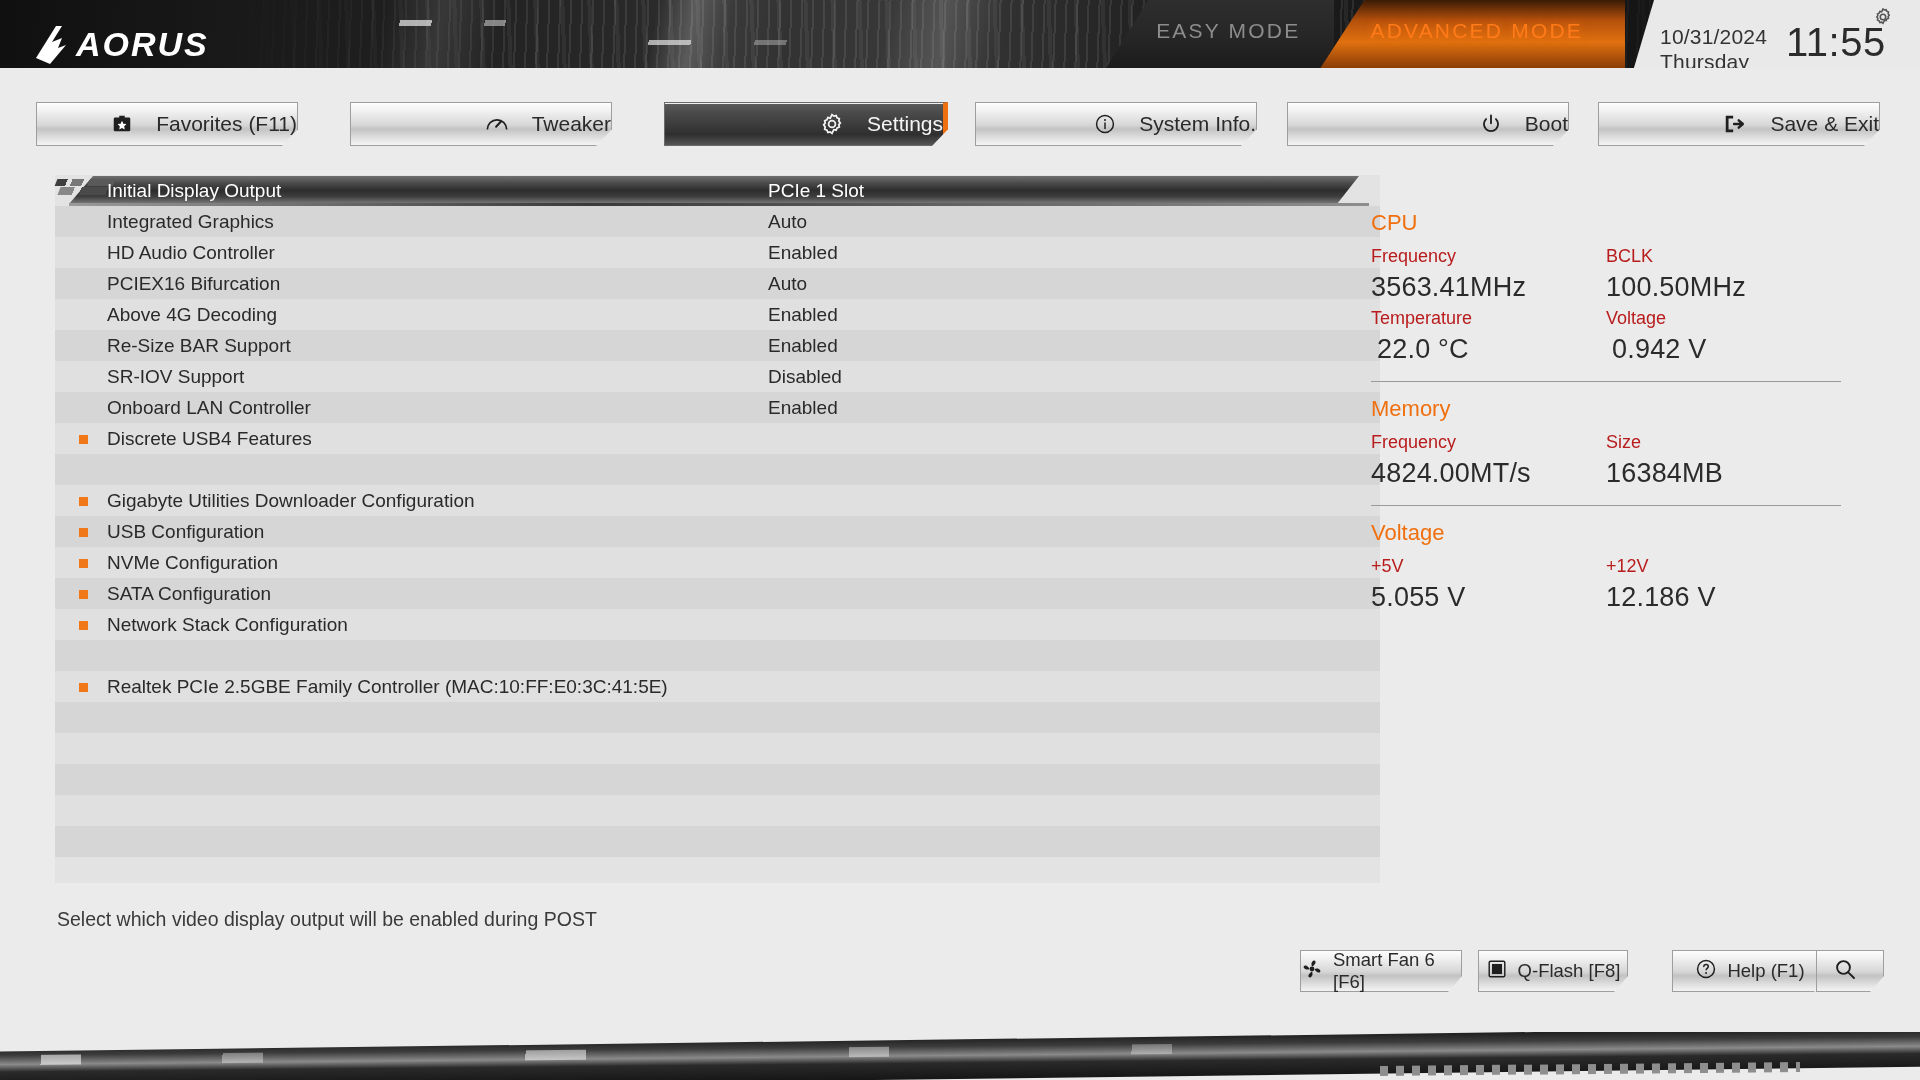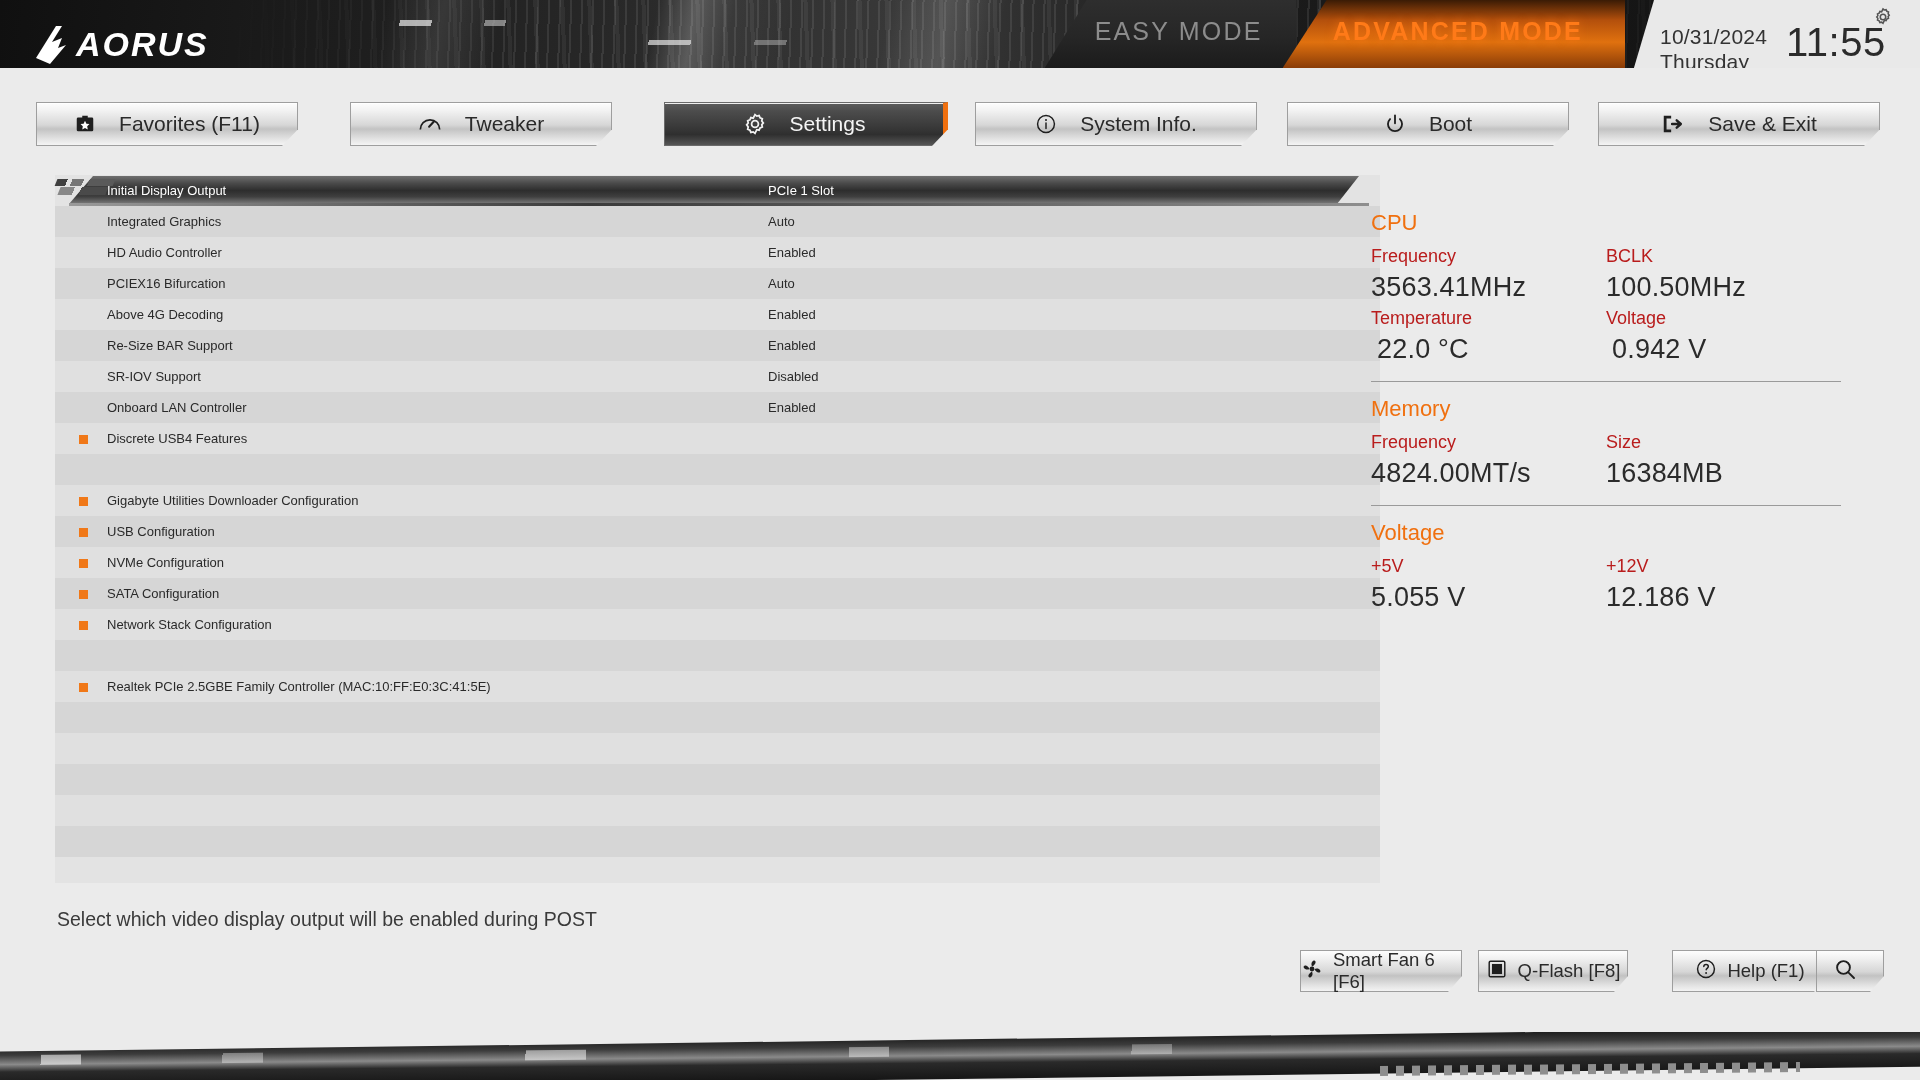"EASY MODE" .mode-tab { font-size: 25px -> 21px }
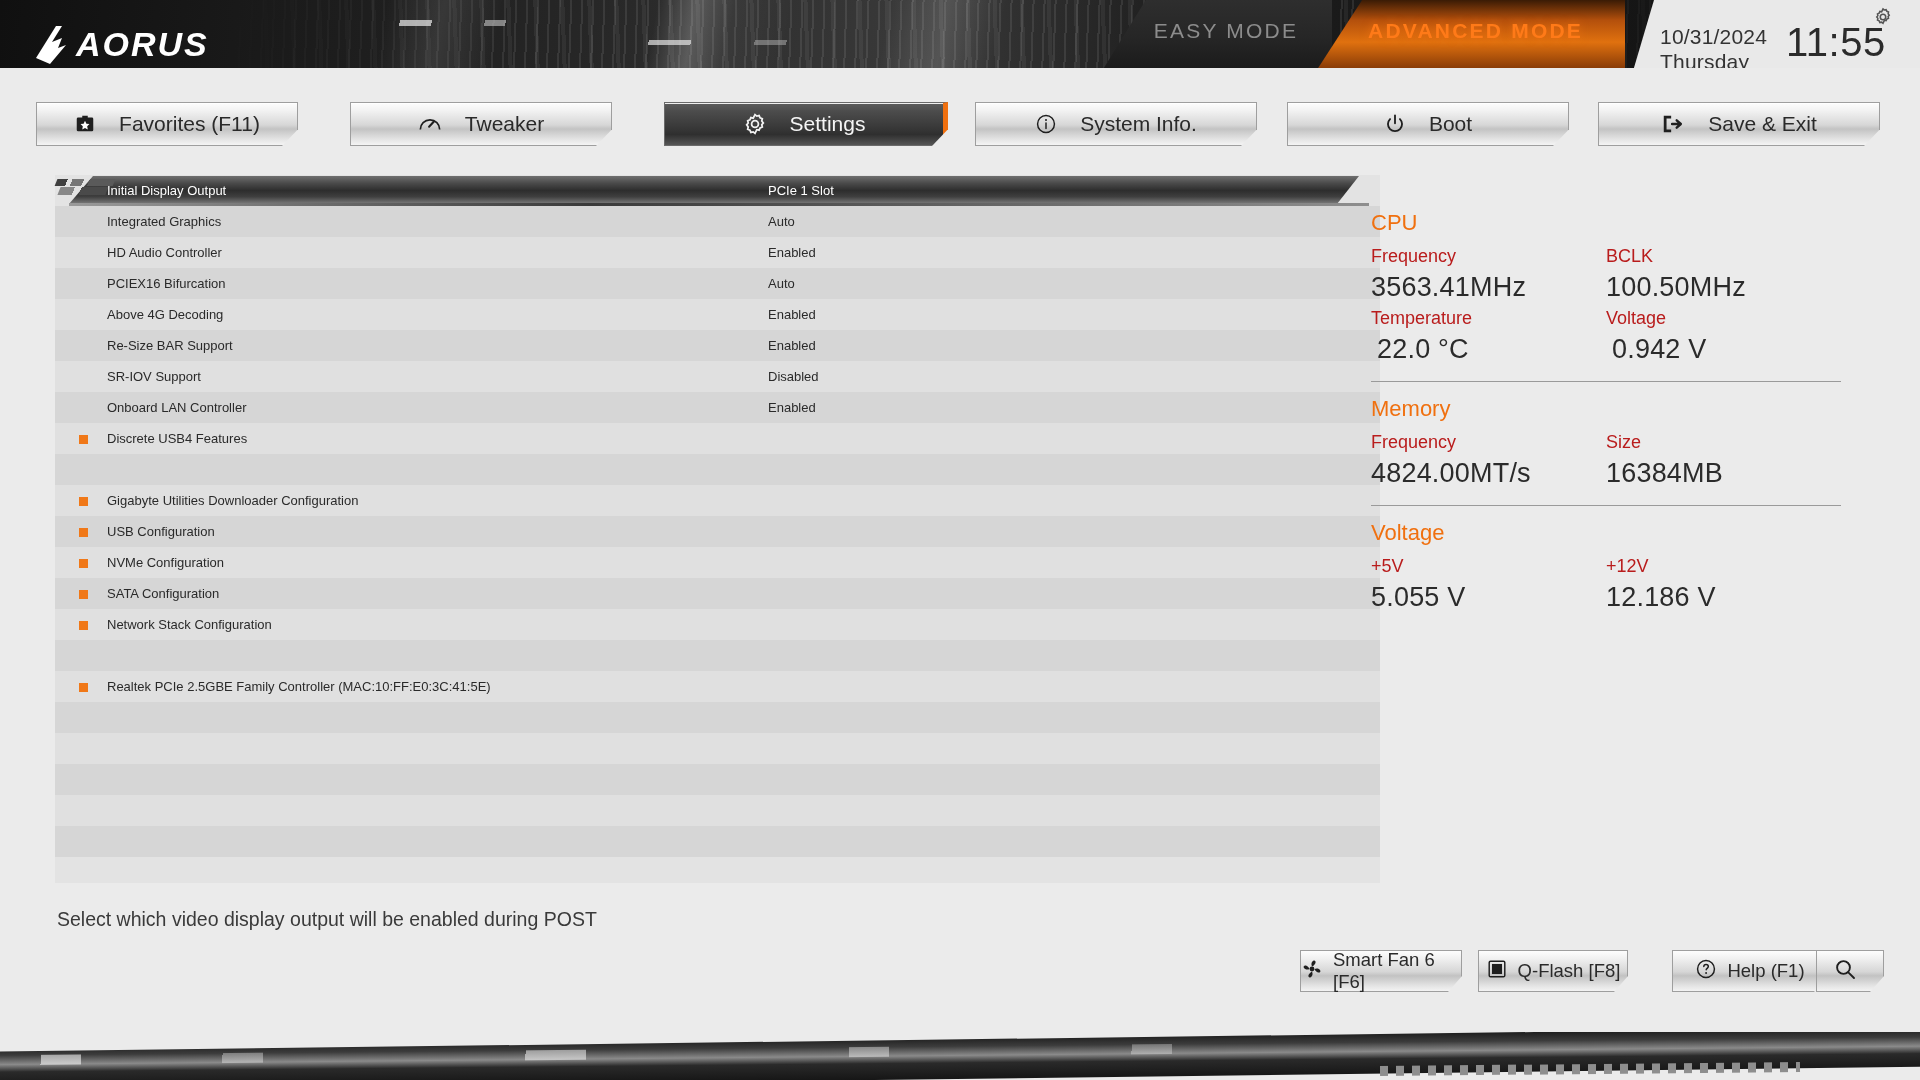"ADVANCED MODE" .mode-tab.adv { font-weight: bold -> none }
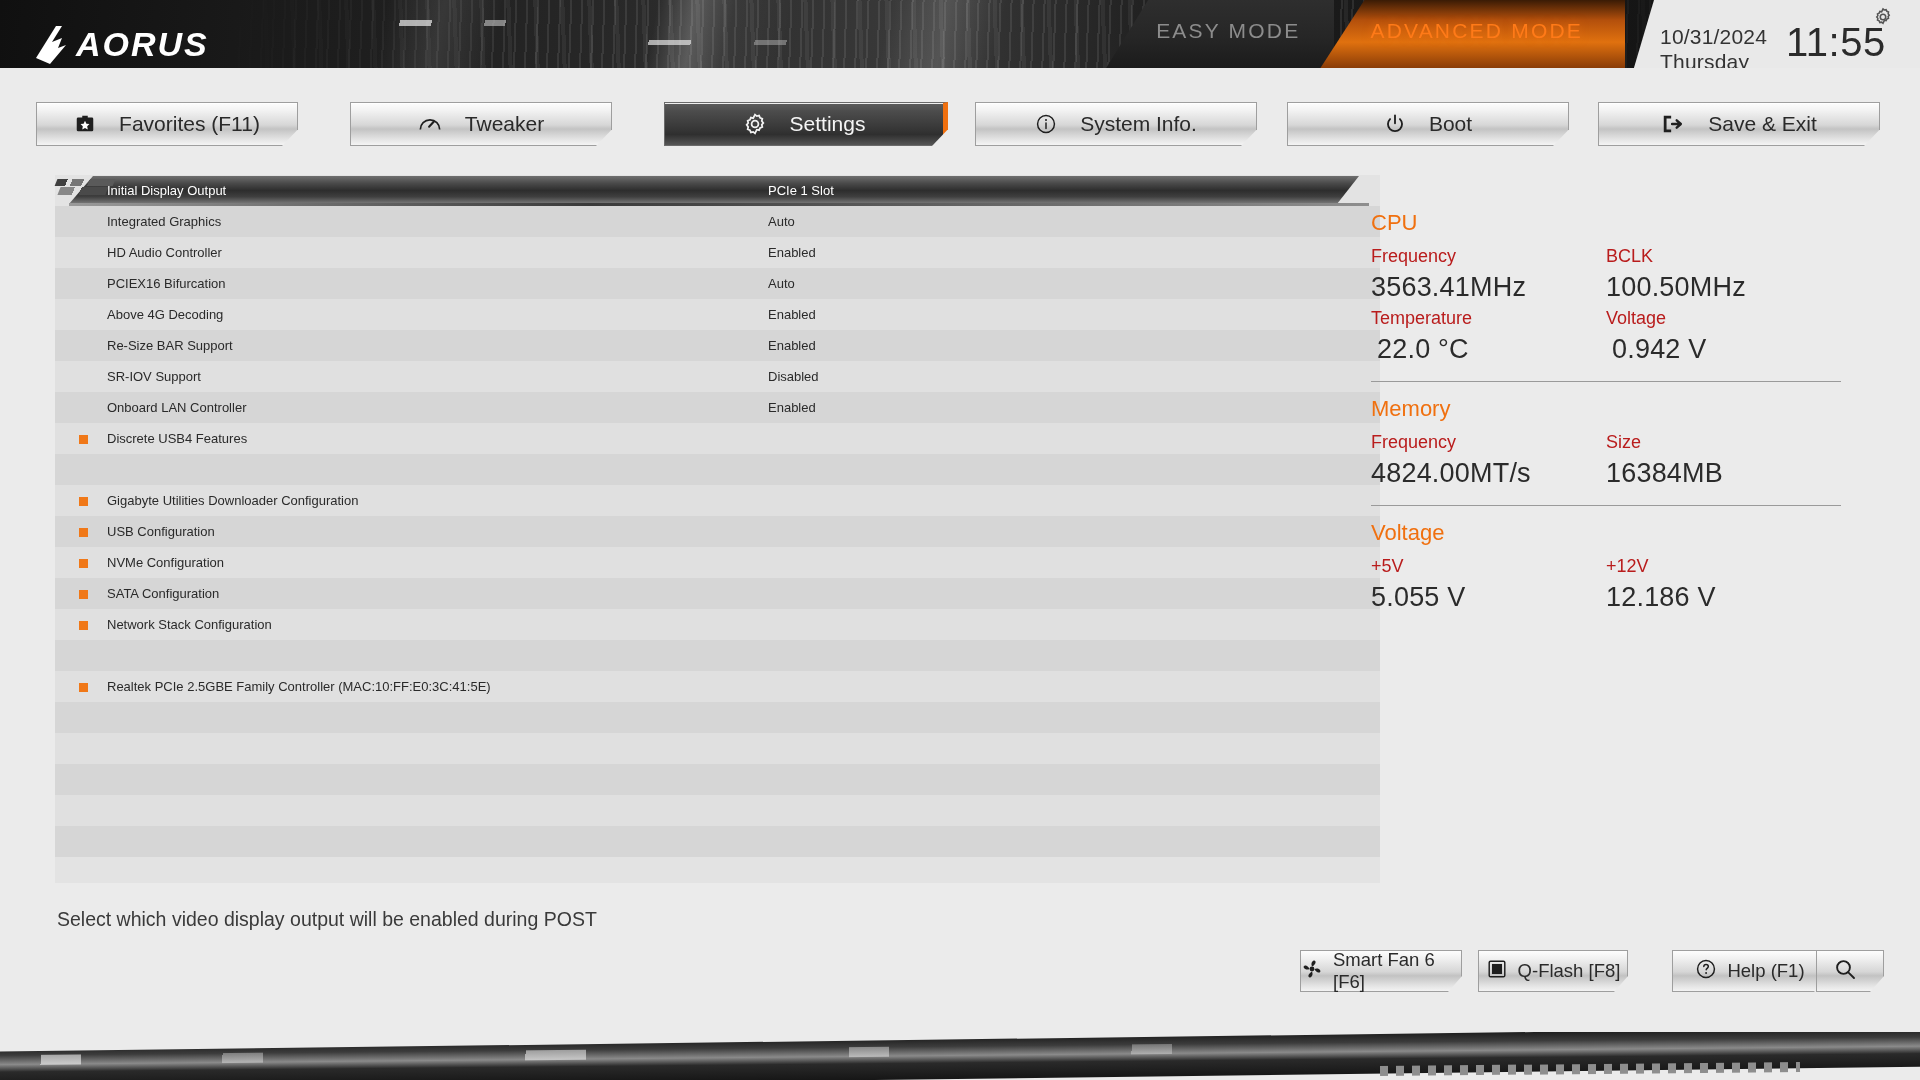"Favorites (F11)" .navtab { justify-content: center -> flex-end }
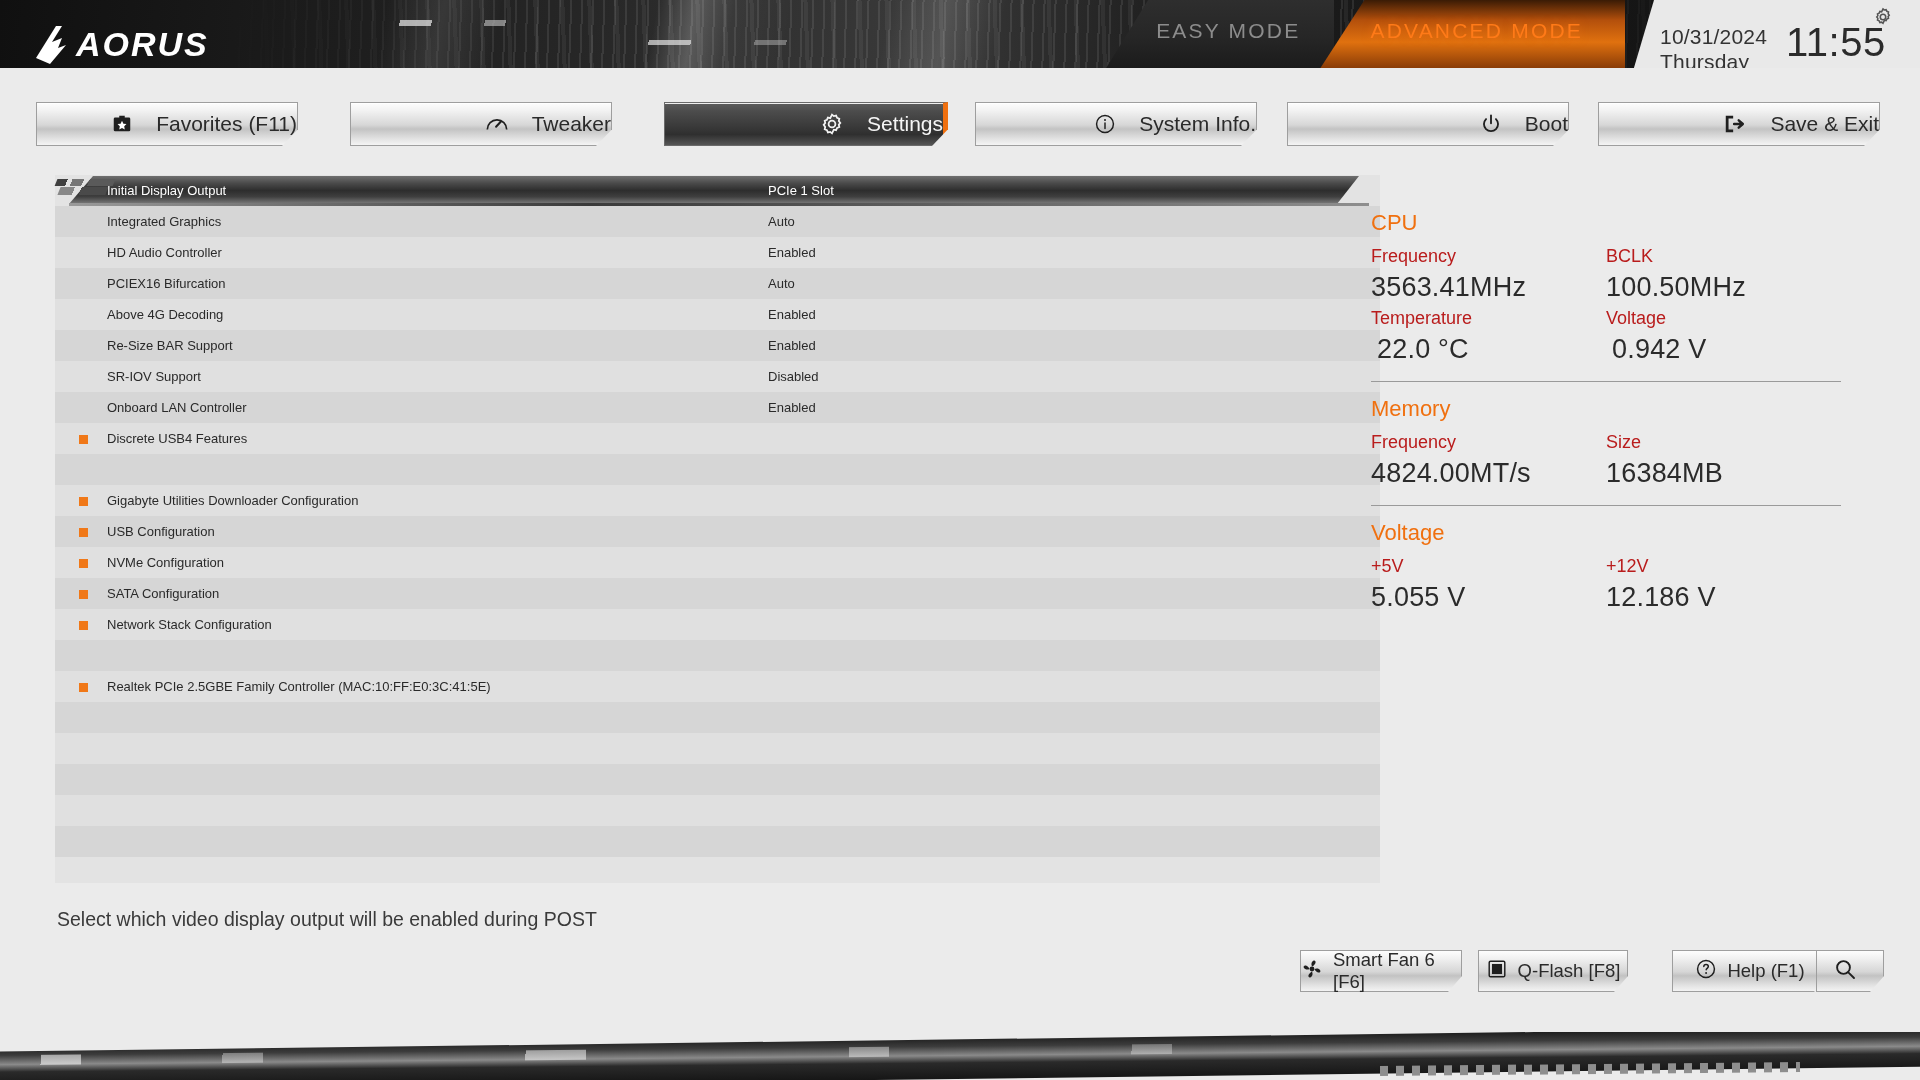"Initial Display Output" .row { font-size: 13px -> 19px }
